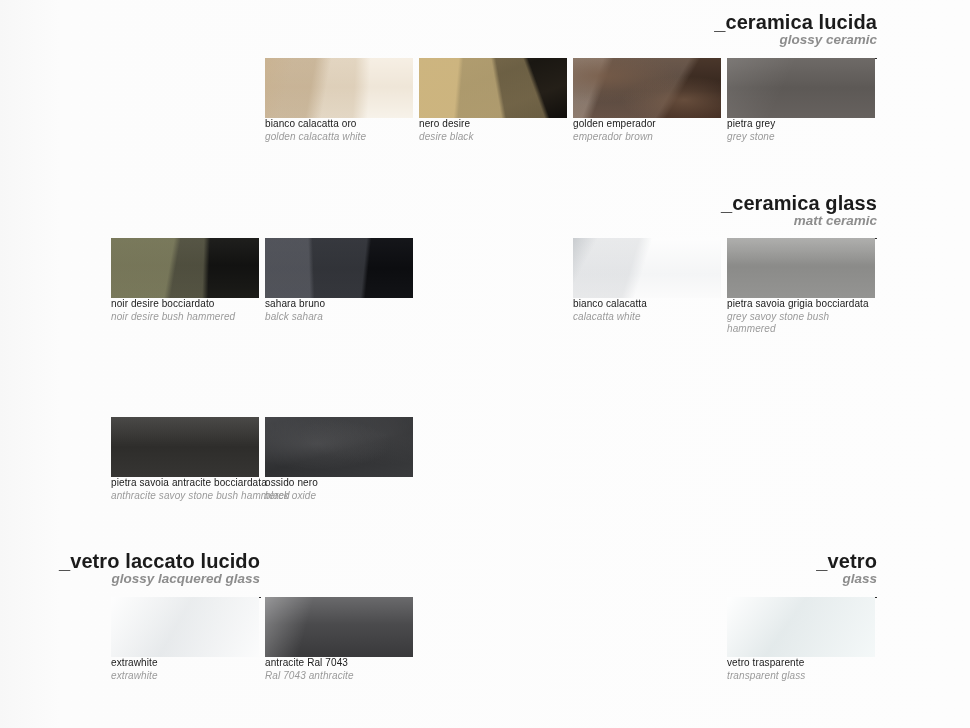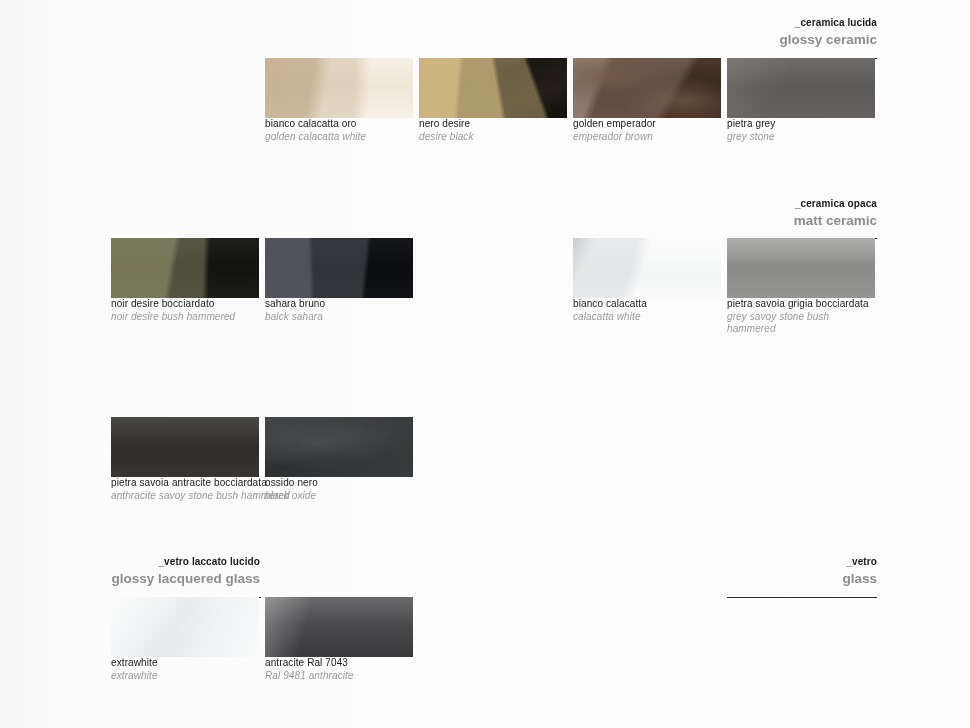"_ceramica lucida" .head-it { font-size: 10px -> 20px }
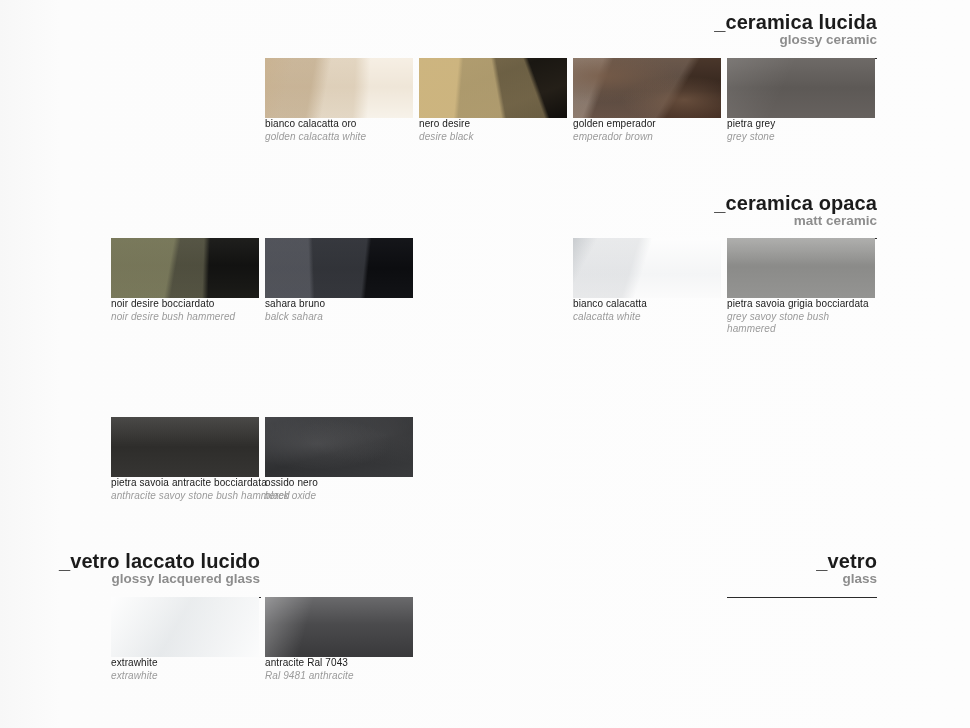"glossy ceramic" .head-en { font-style: none -> italic }
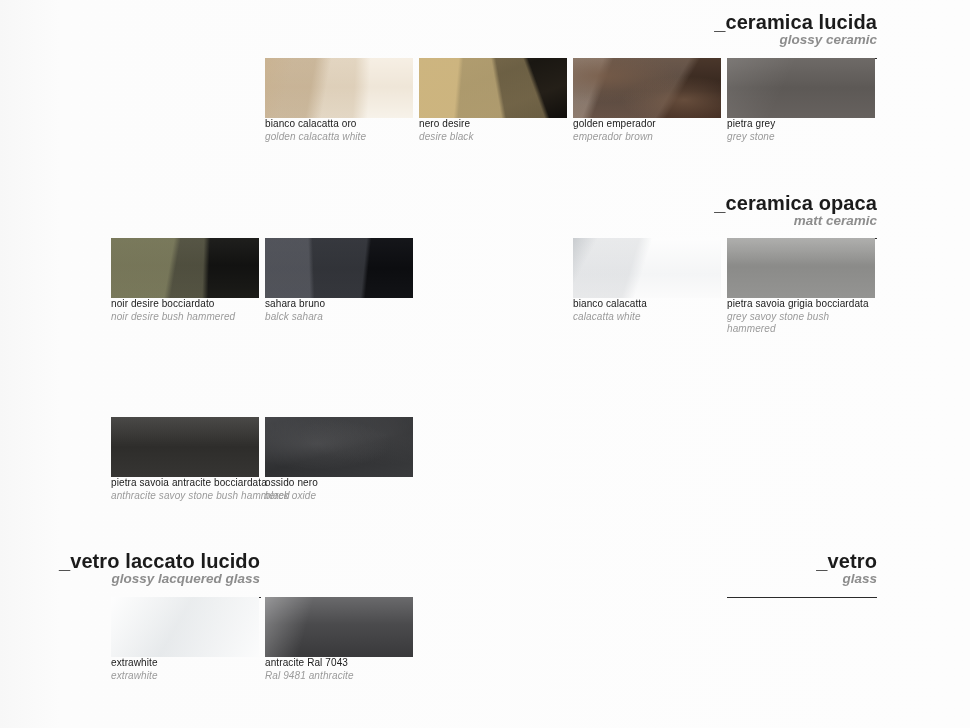"_ceramica opaca" div.head-it { text: opaca -> glass }
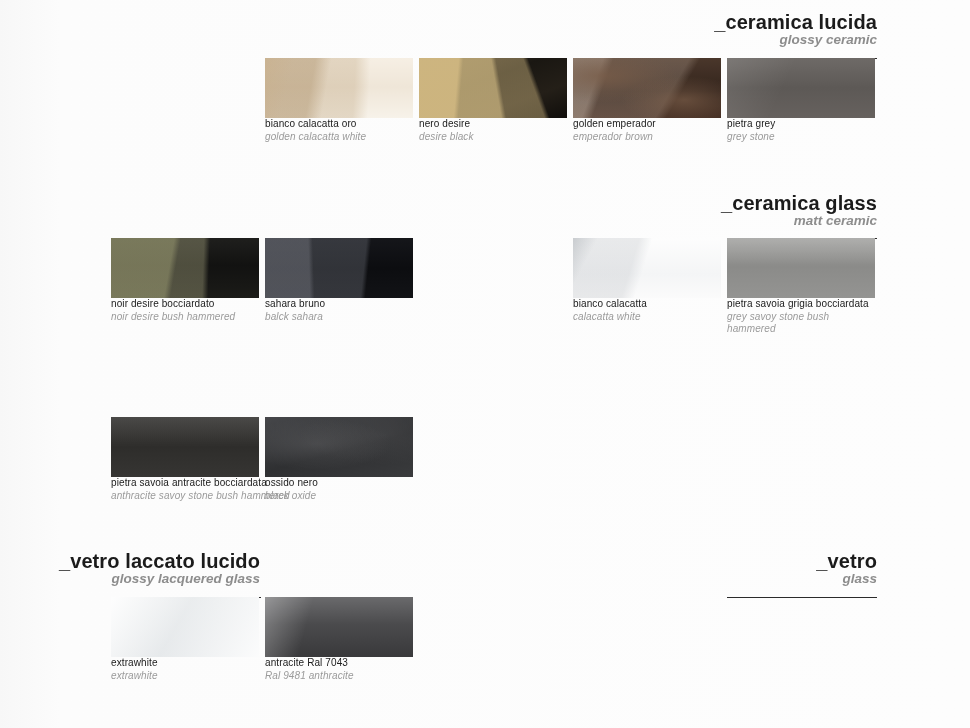"vetro trasparente" div.swatch { html: none -> <div> <span></span> <div> <div>vetro trasparente</div> <div>transparent glass</div> </div> </div> }
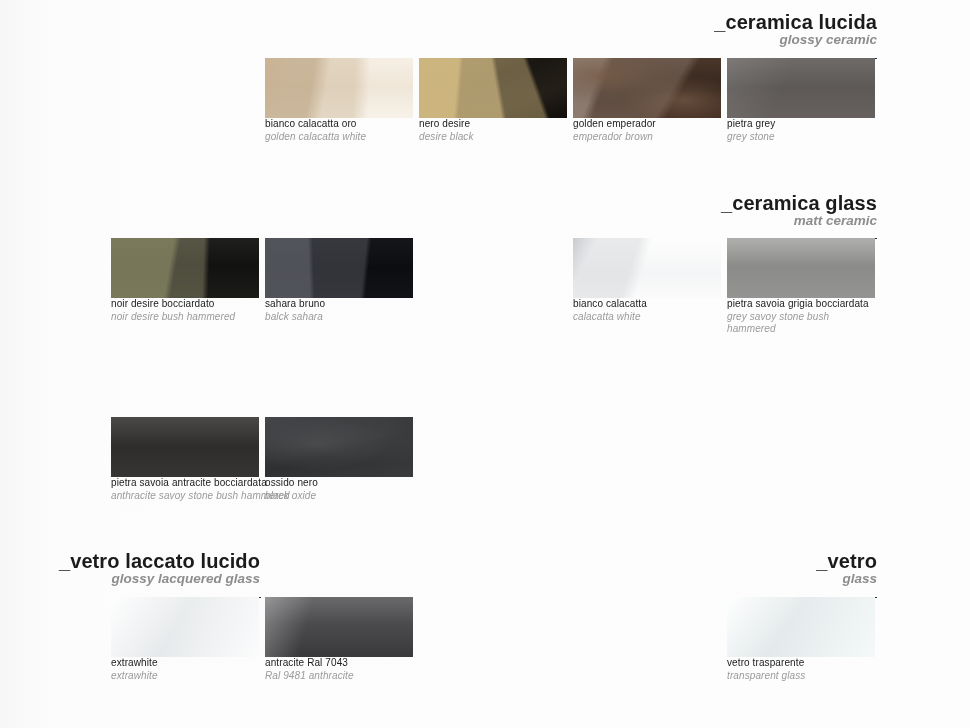"Ral 9481 anthracite" div.name-en { text: 9481 -> 7043 }
